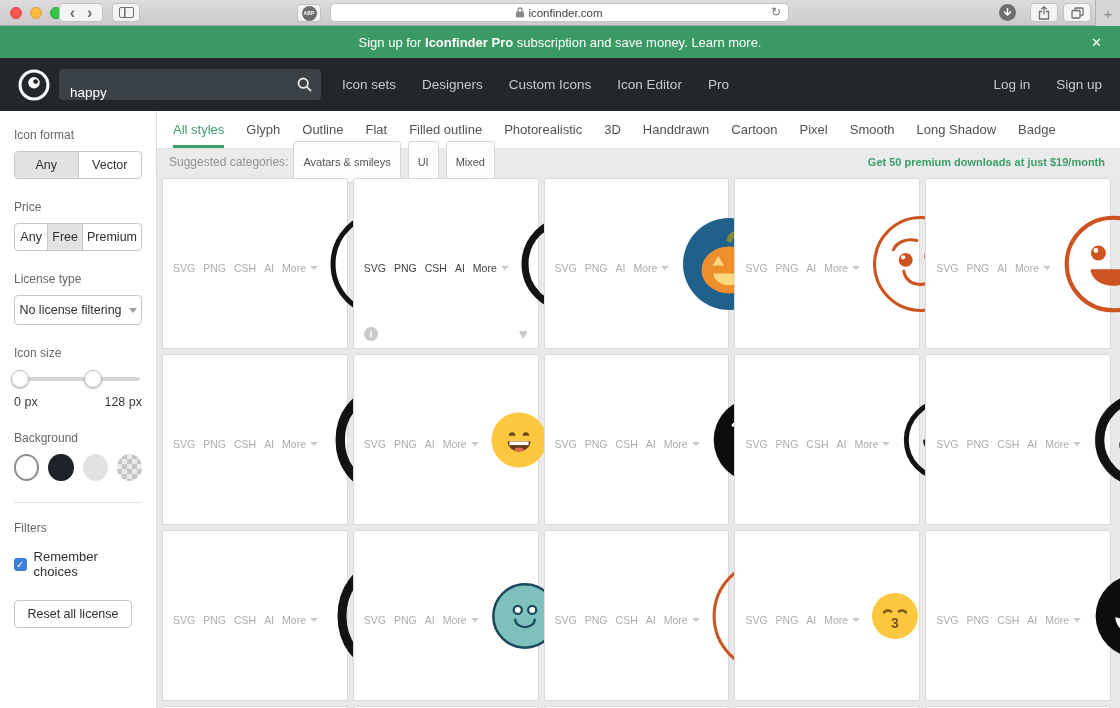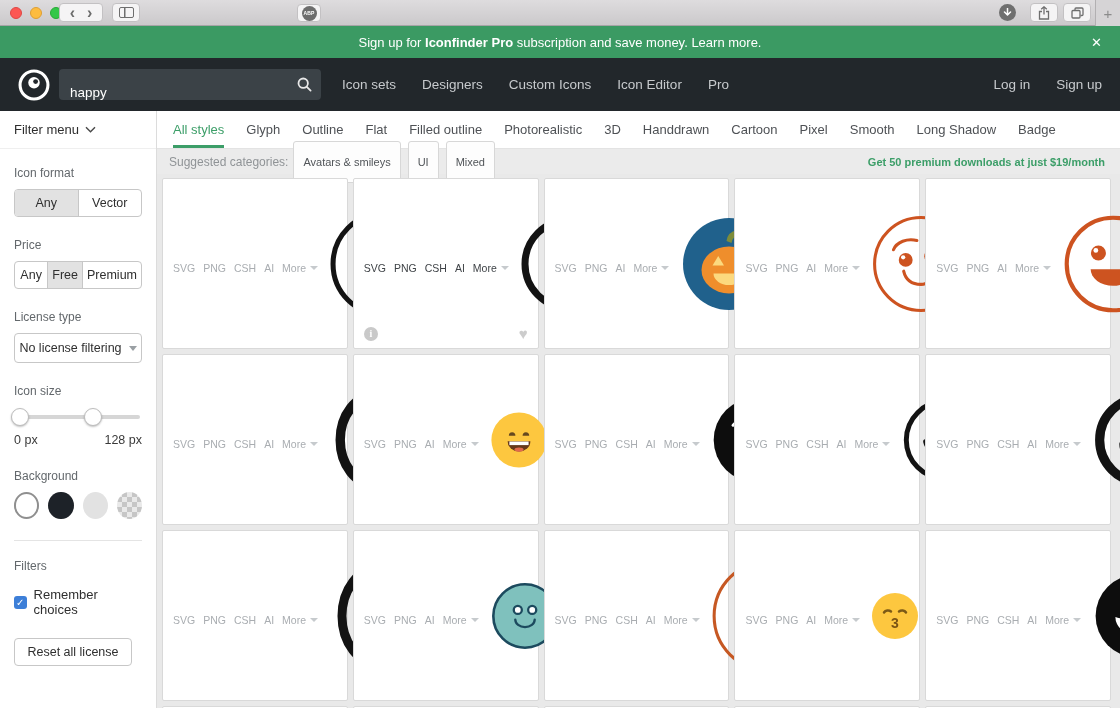"iconfinder.com" div.urlbar { html: none -> <div> <svg> <path></path> <rect></rect> </svg> <span>iconfinder.com</span> <span>↻</span> </div> }
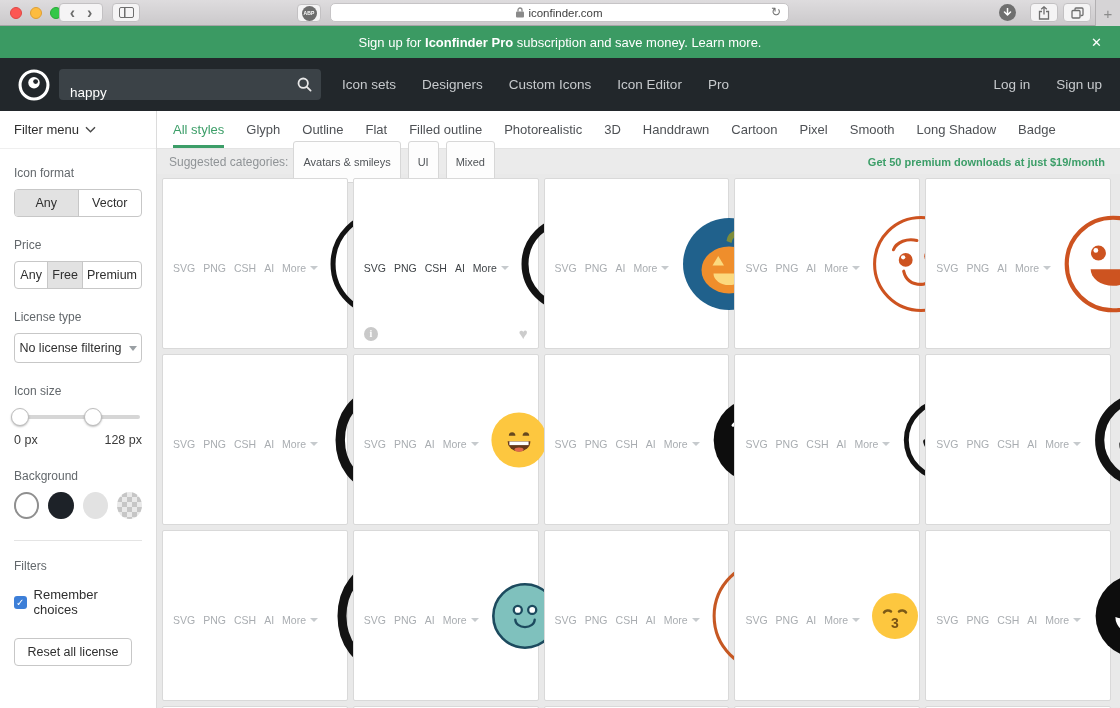"Filter menu" div.fm-row { html: <div> <span>Filter menu</span> <svg> <path></path> </svg> </div> -> none }
